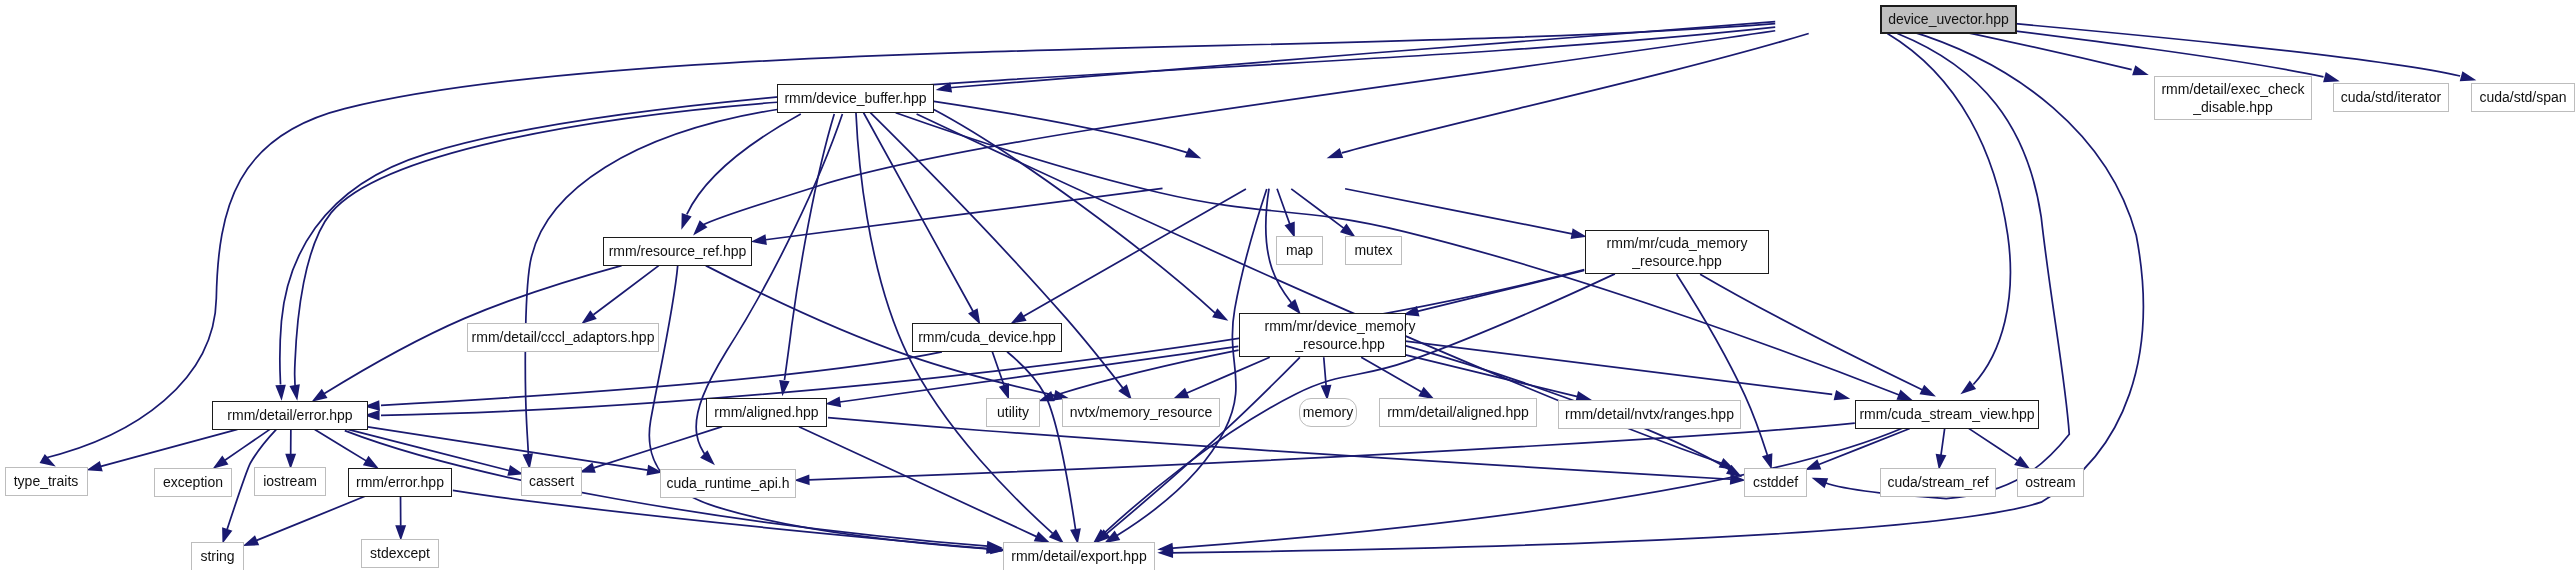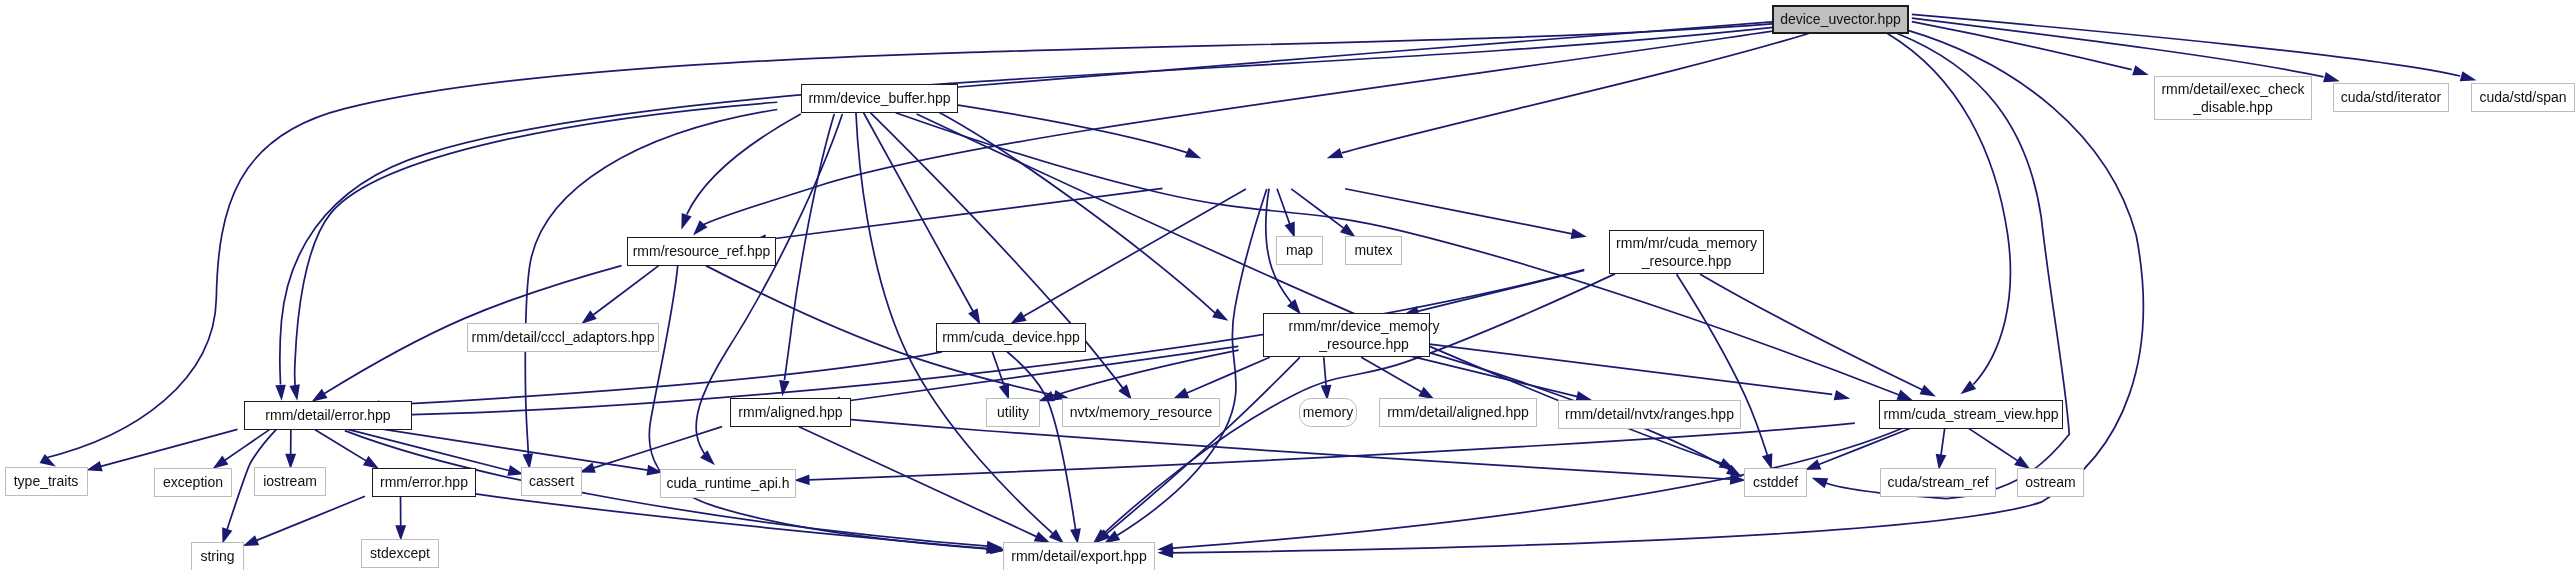"device_uvector.hpp" div.node { left: 1772px -> 1880px }
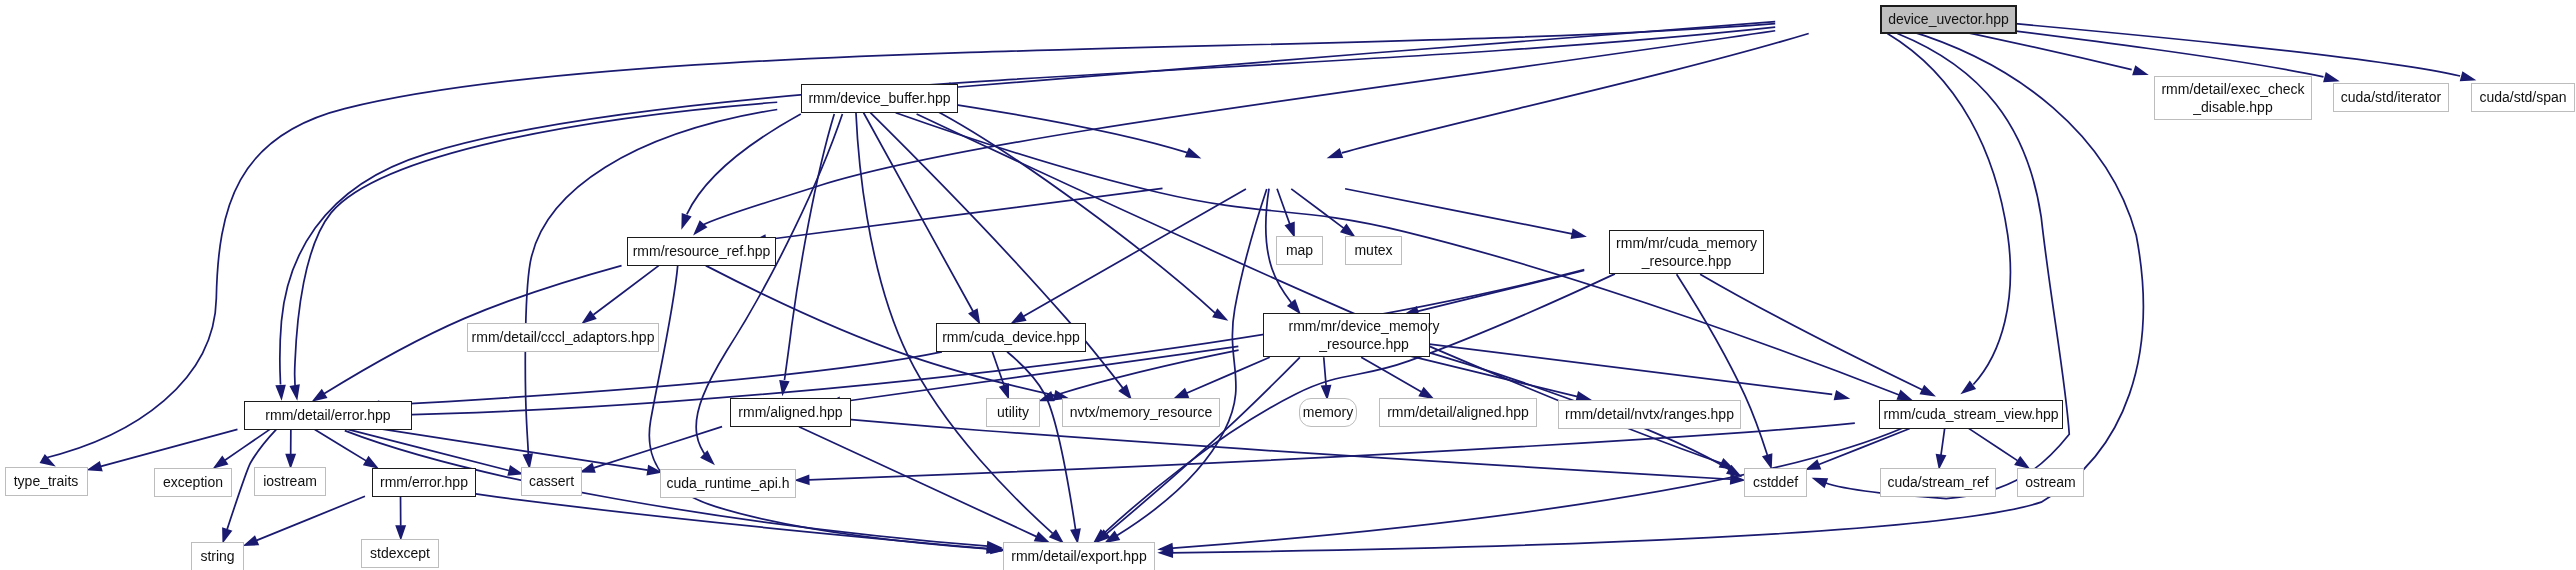"rmm/device_buffer.hpp" .node.linked { margin-left: 24px -> none }
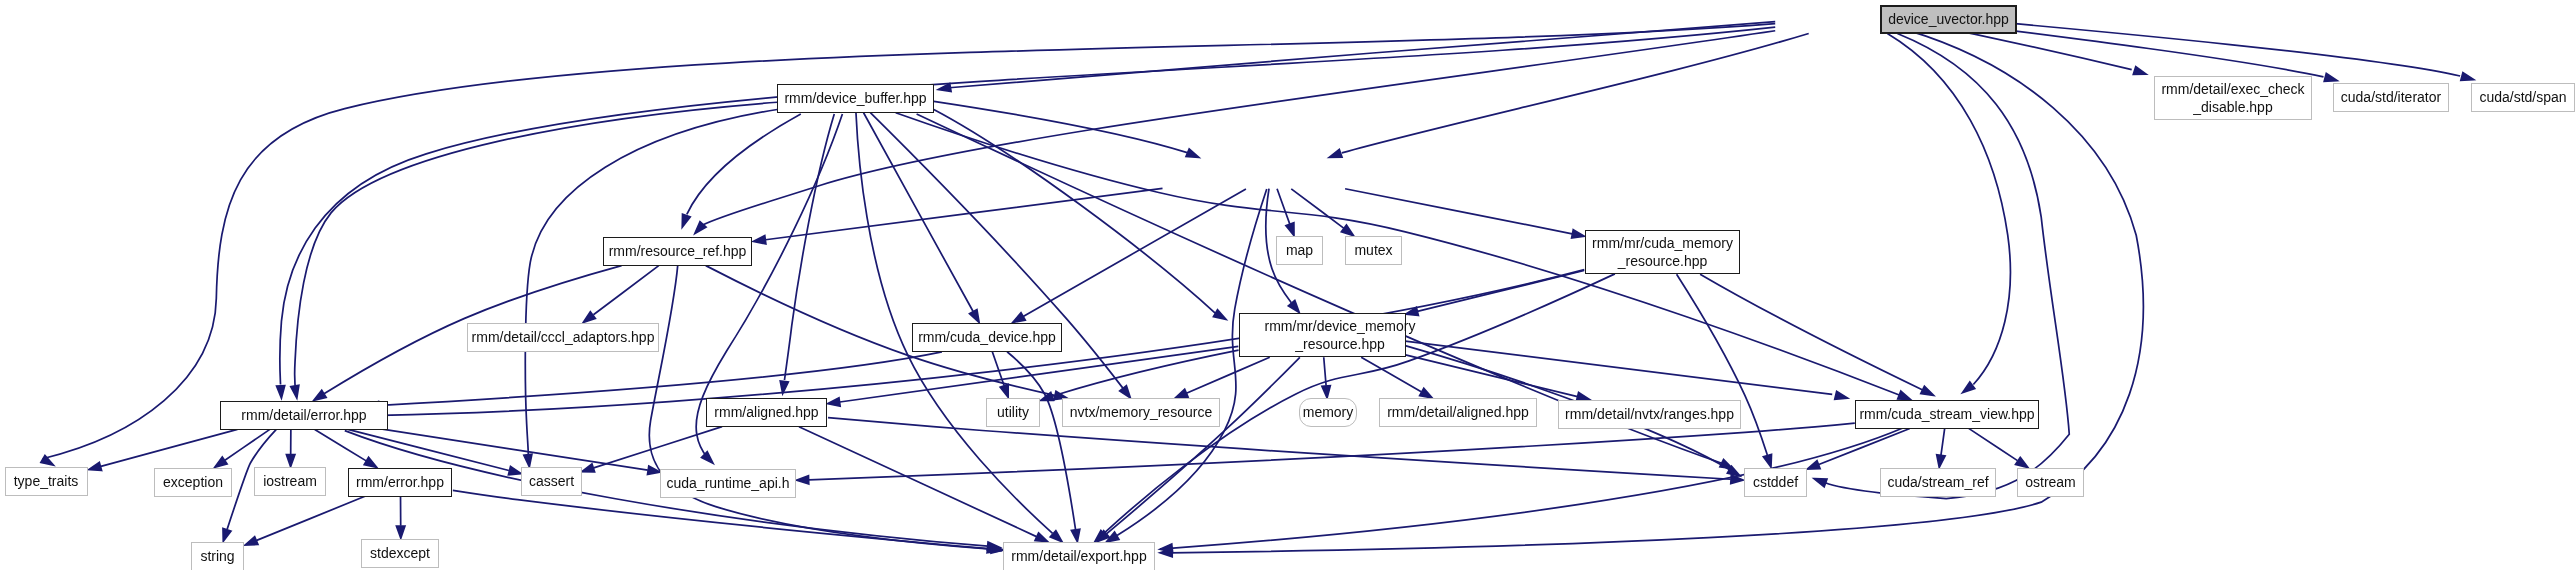"rmm/mr/cuda_memory" div.node { width: 155px -> 184px }
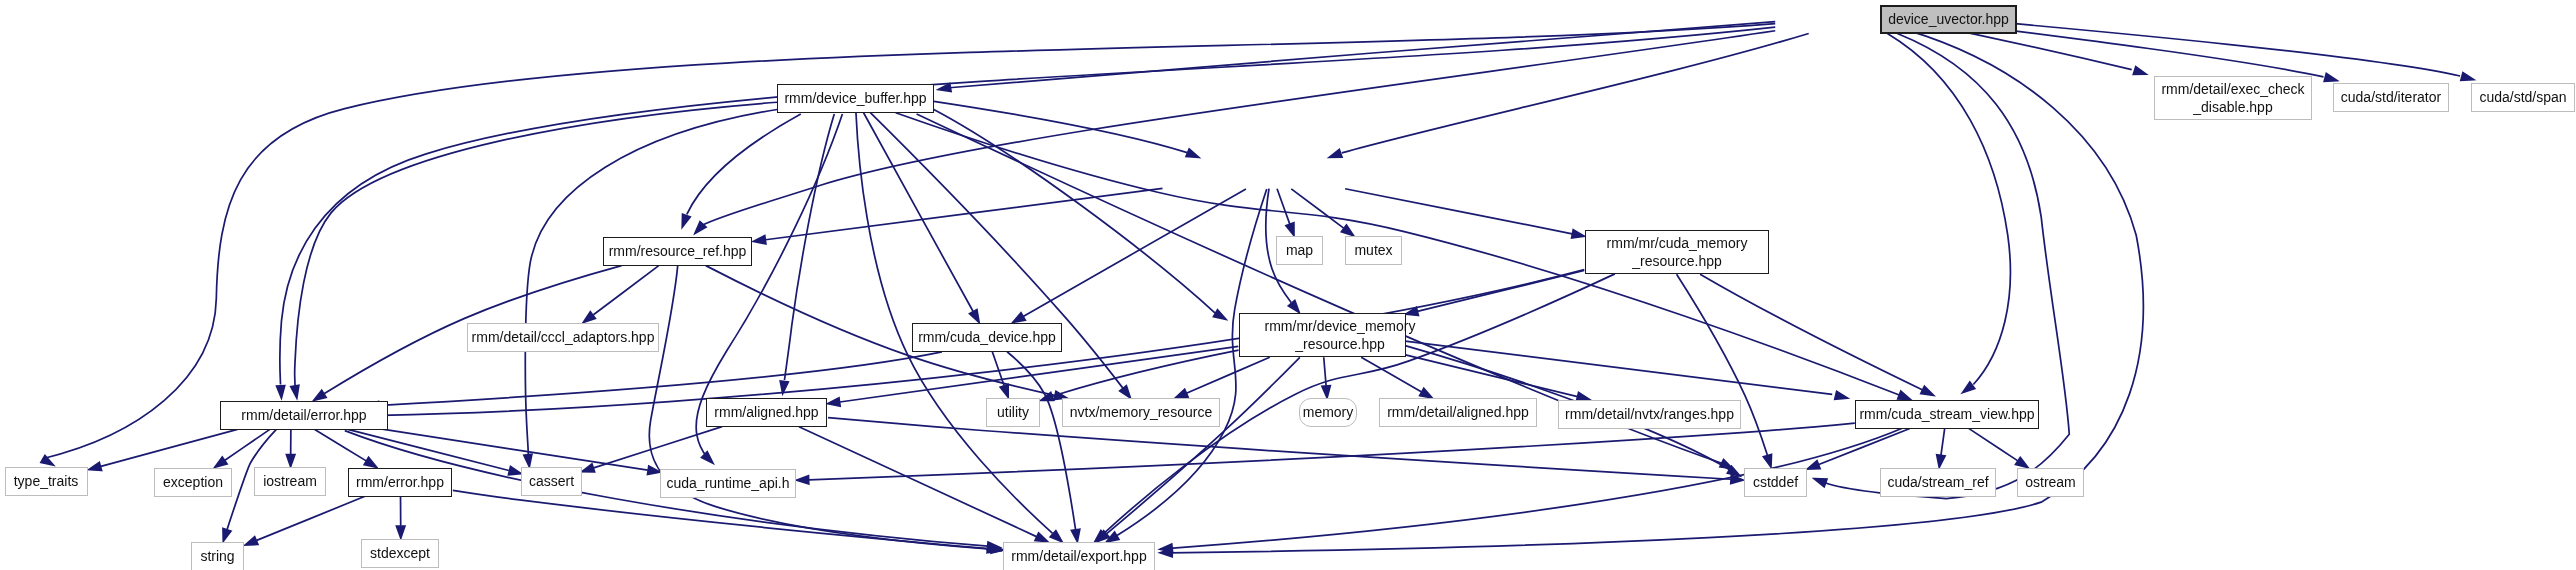"rmm/detail/error.hpp" div.node { left: 220px -> 212px; width: 168px -> 156px }
